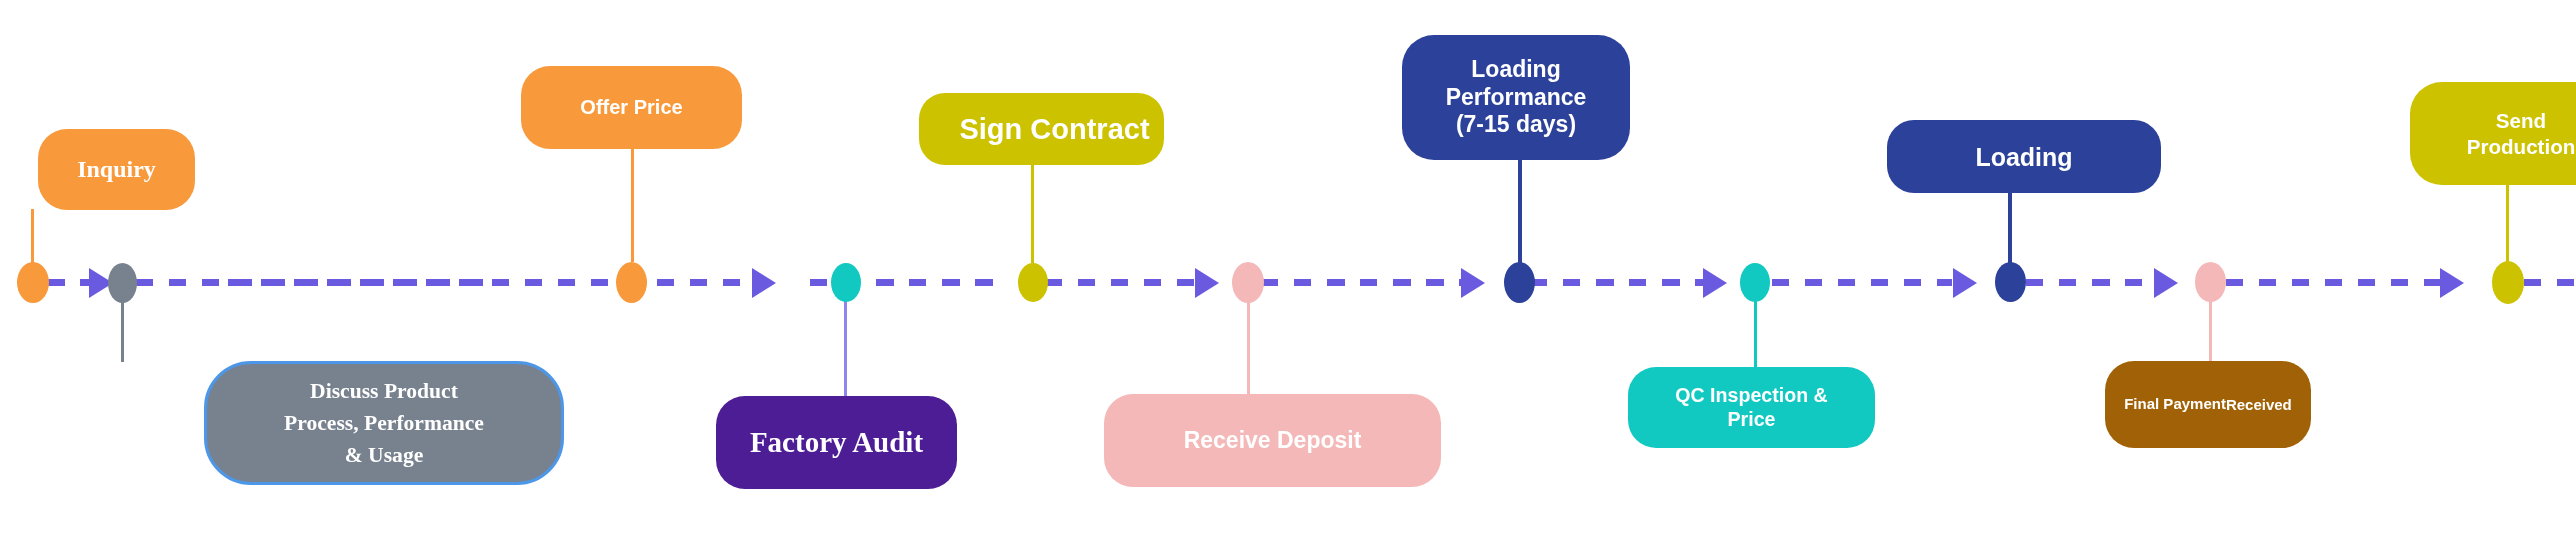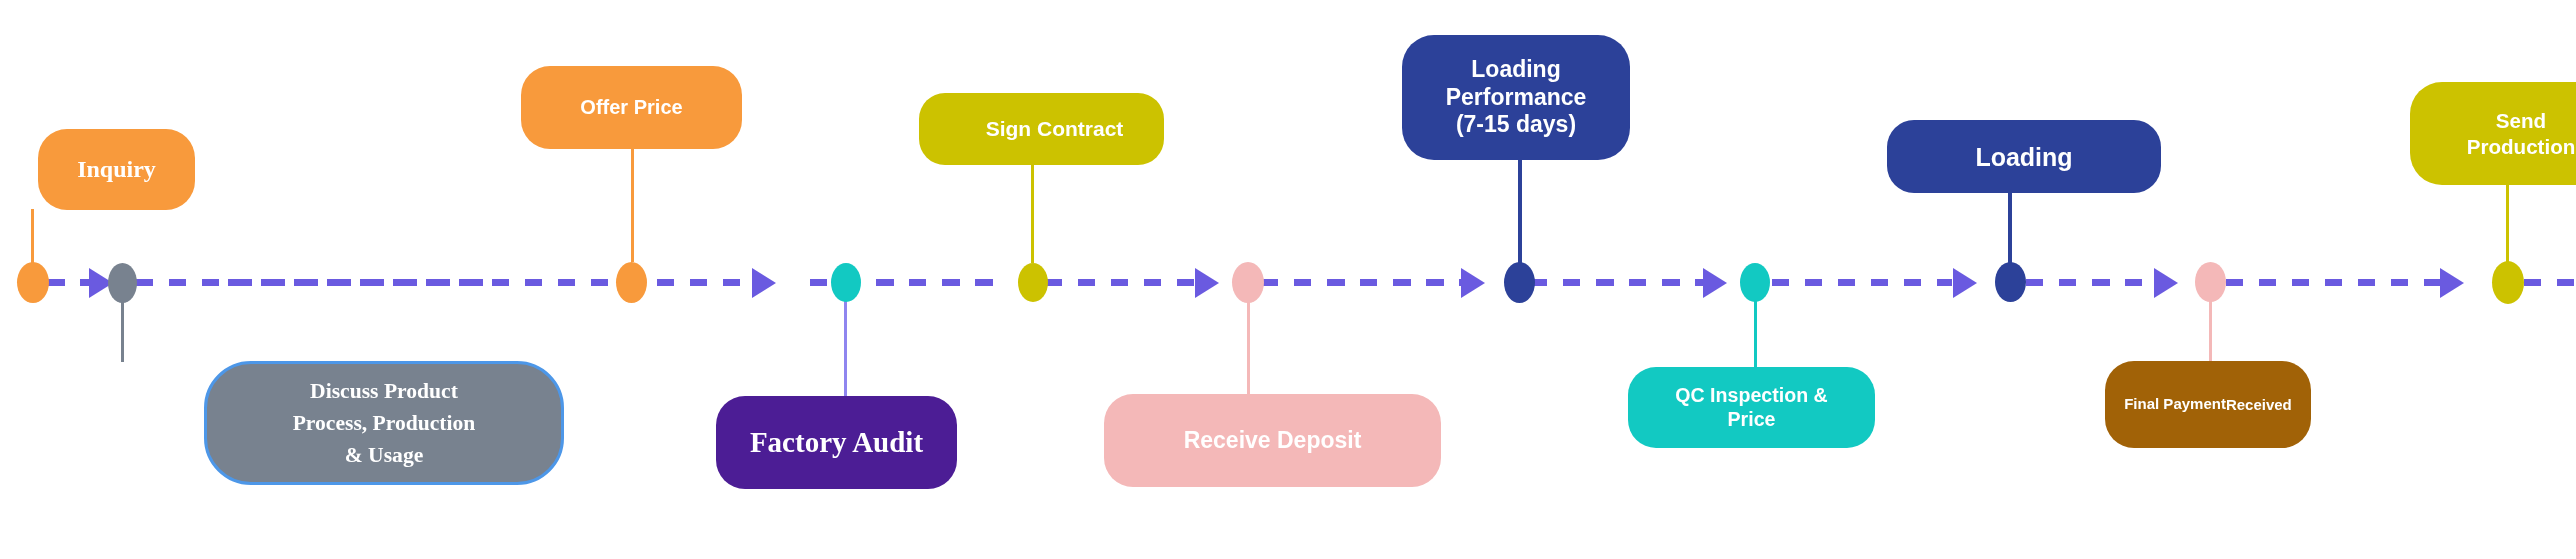"Sign Contract" div.pill { font-size: 21px -> 29px }
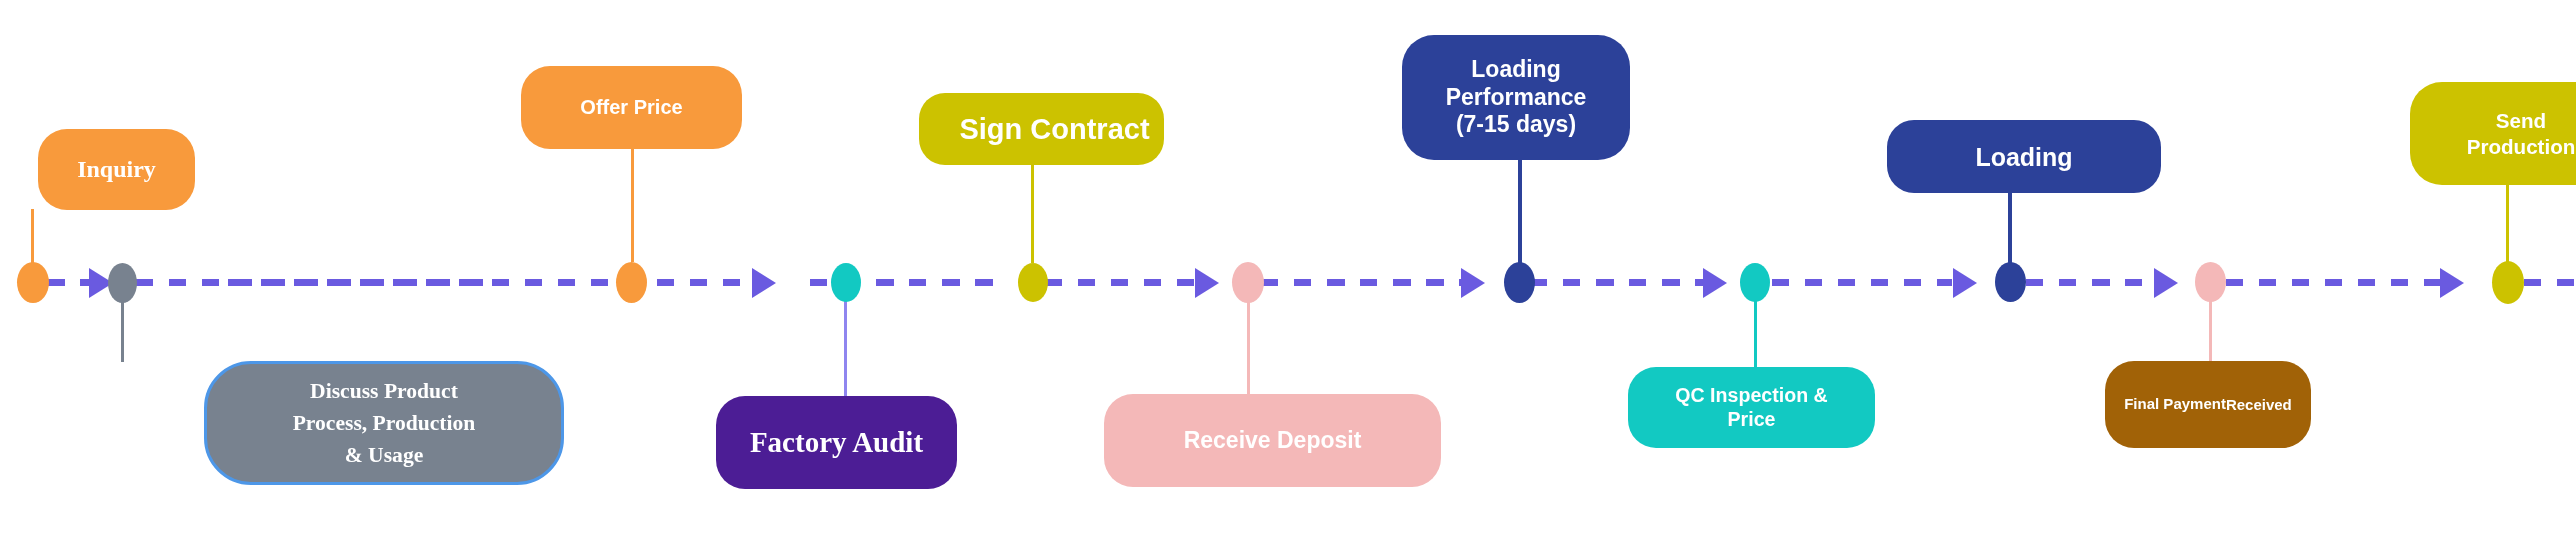"Process, Production" span { text: Production -> Performance }
